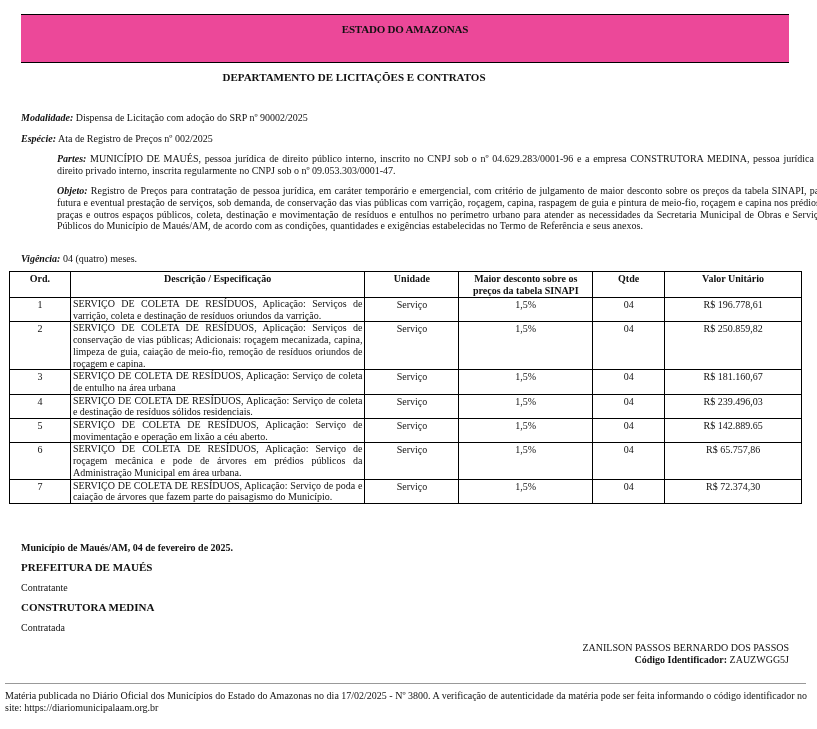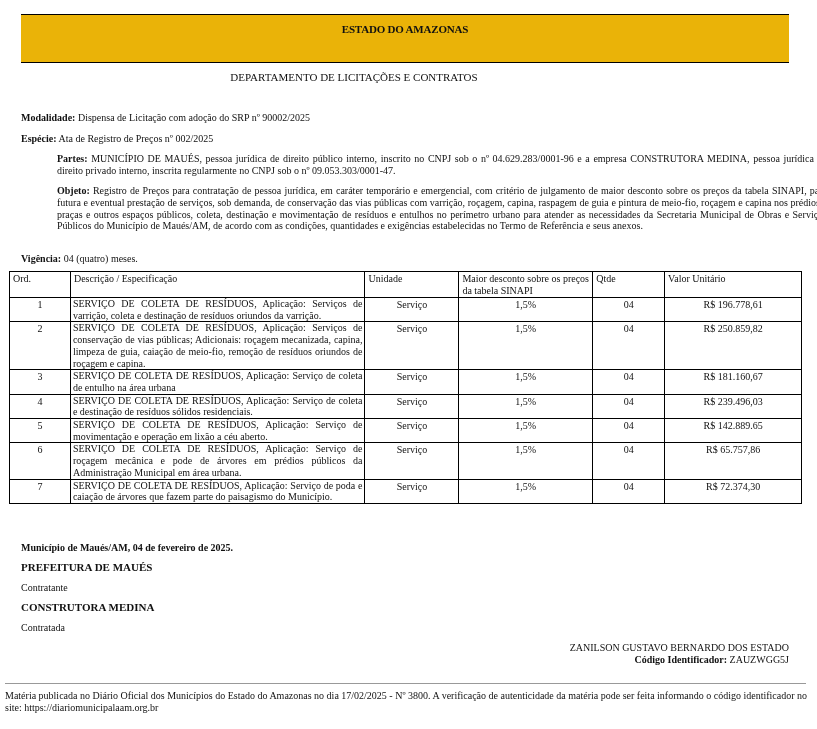"ESTADO DO AMAZONAS" .header-box { background: #eab308 -> #ec4899 }
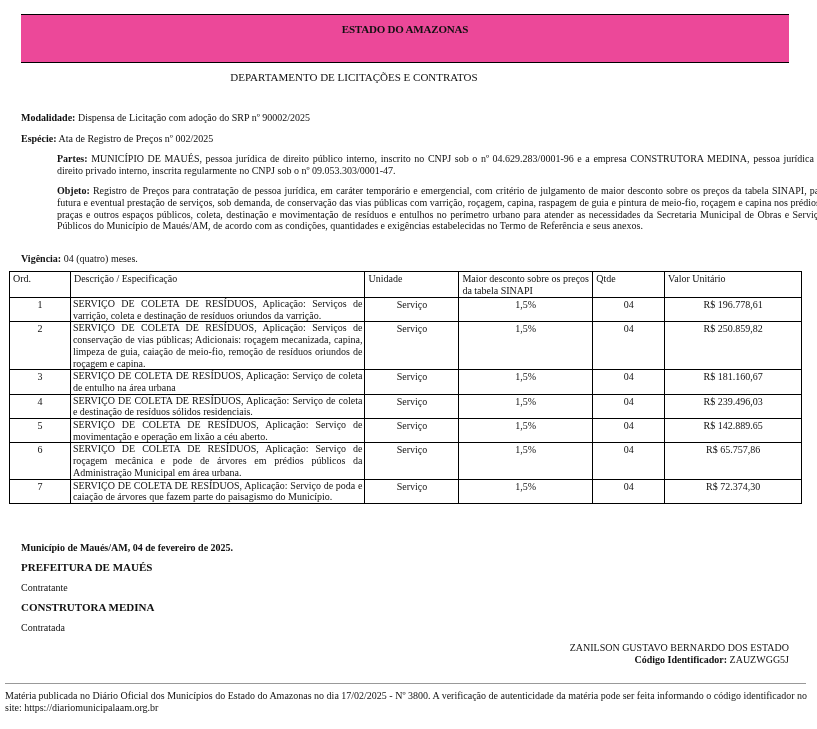"DEPARTAMENTO DE LICITAÇÕES E CONTRATOS" .dept { font-weight: normal -> bold }
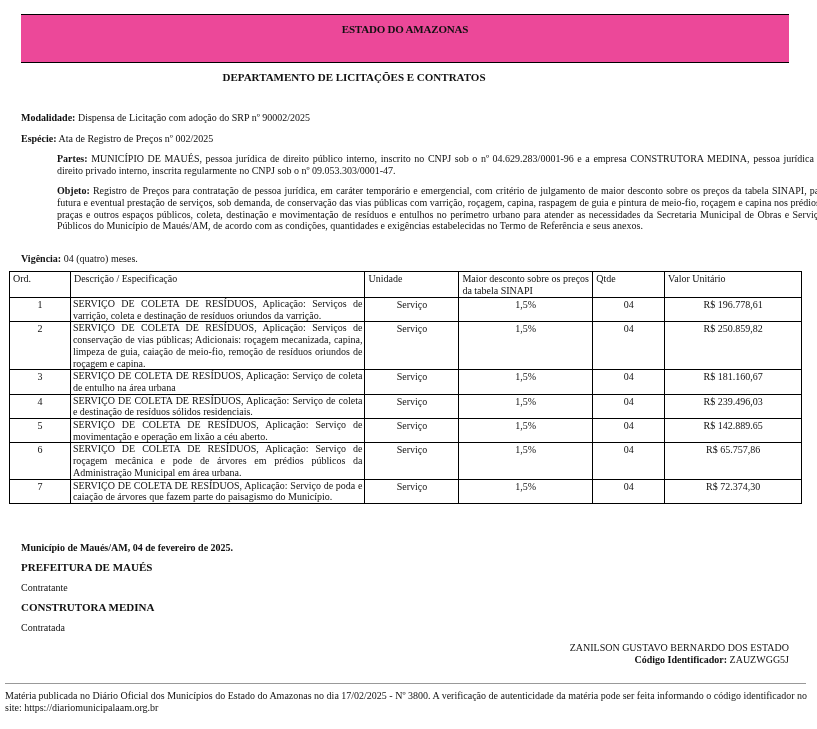"Modalidade:" .para b { font-style: none -> italic }
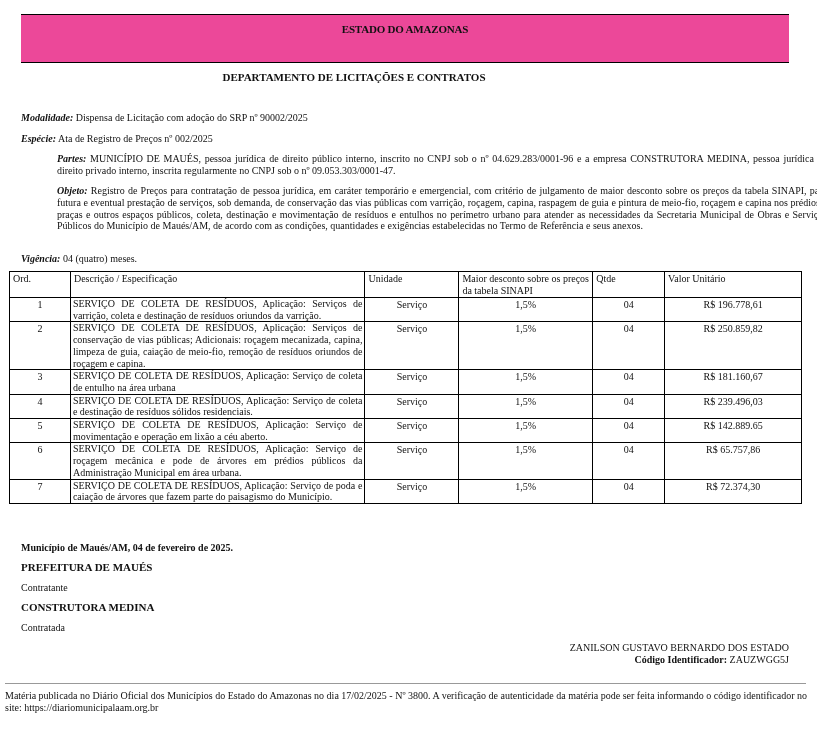"Ord." table.items th { font-weight: normal -> bold; text-align: left -> center }
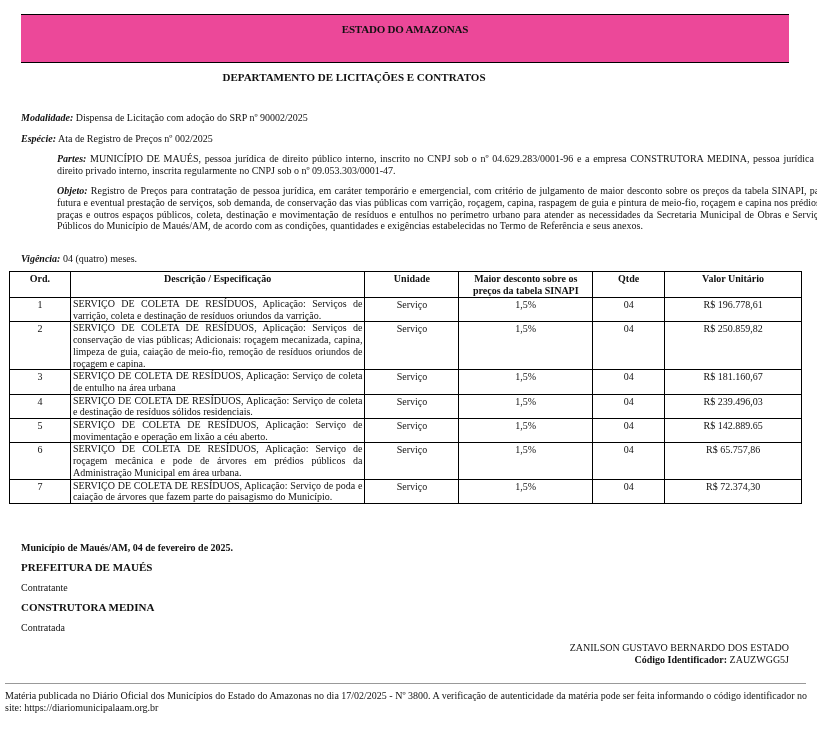"ZANILSON GUSTAVO BERNARDO DOS ESTADO" div { text: GUSTAVO BERNARDO DOS ESTADO -> PASSOS BERNARDO DOS PASSOS }
